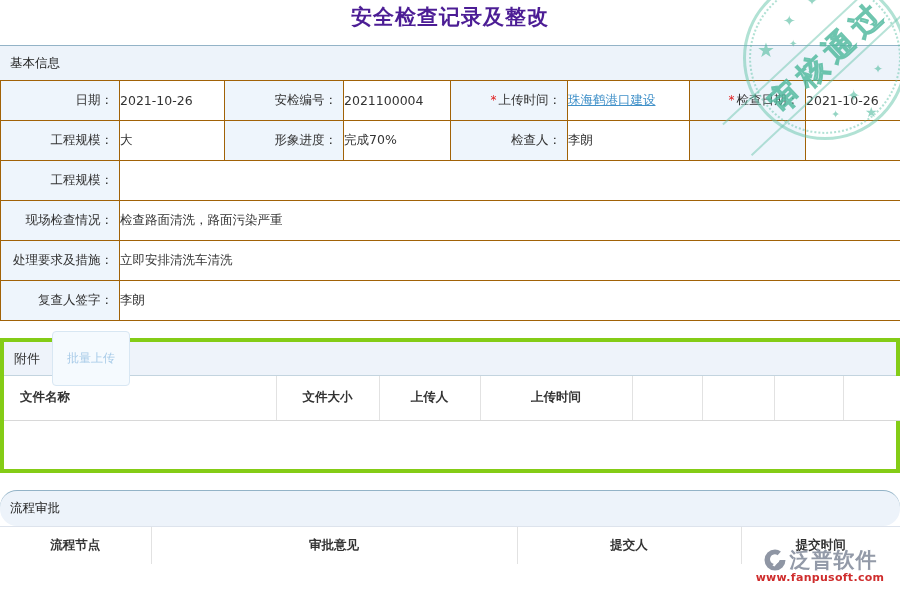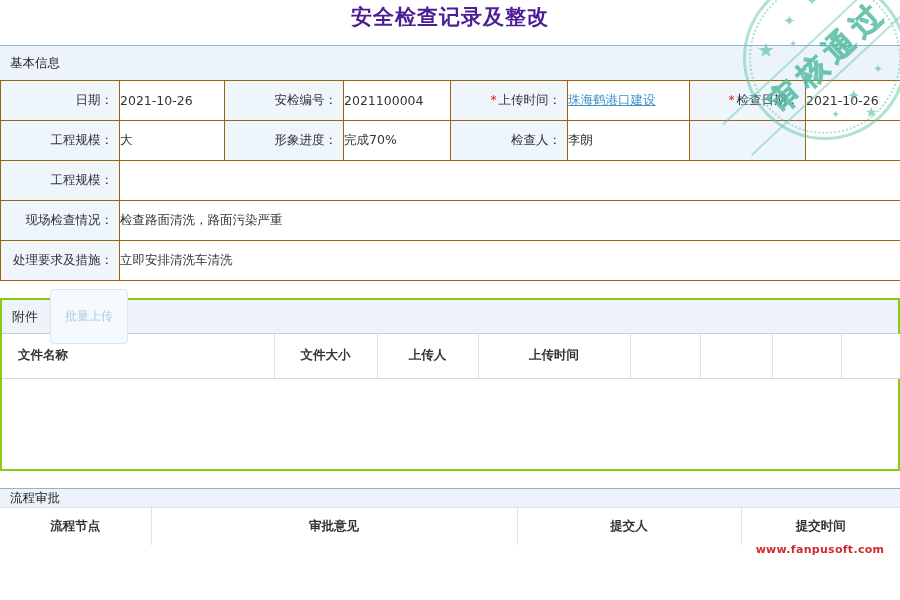"复查人签字：" tr { html: none -> <tr> <th><span>复查人签字：</span></th> <td>李朗</td> </tr> }
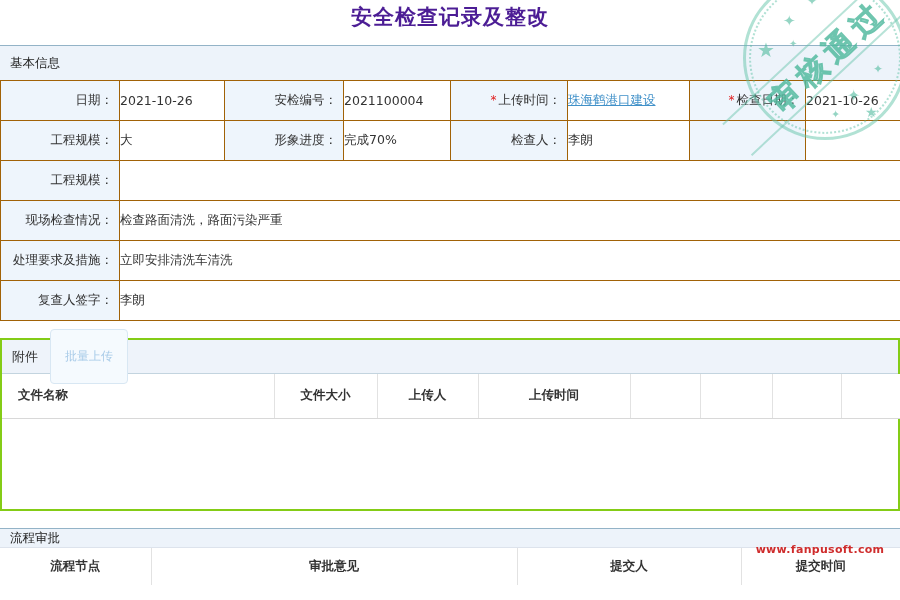"附件" .attach-box { border: 2px solid #84cc16 -> 4px solid #84cc16; height: 173px -> 135px }
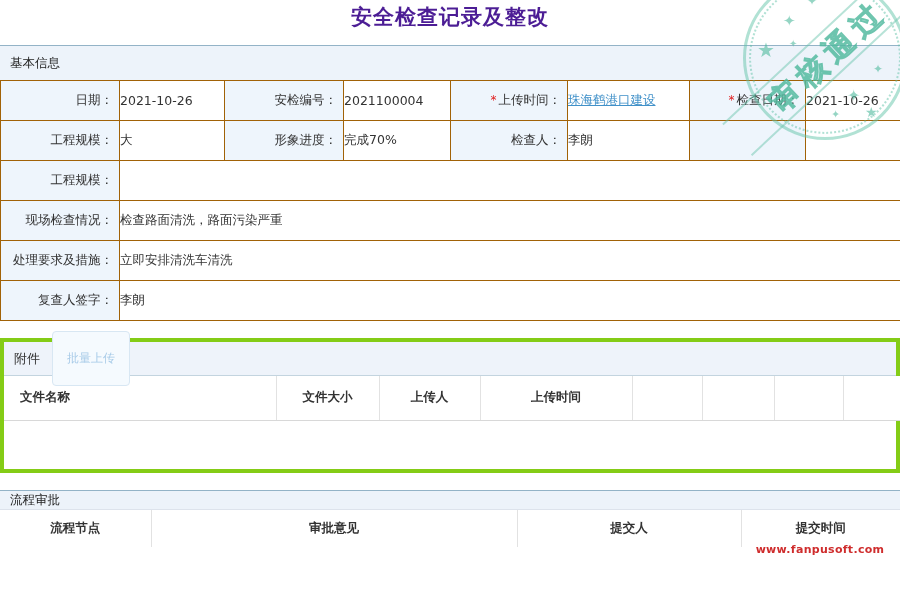"流程审批" .approval-bar { border-radius: none -> 17px; height: 19px -> 36px }
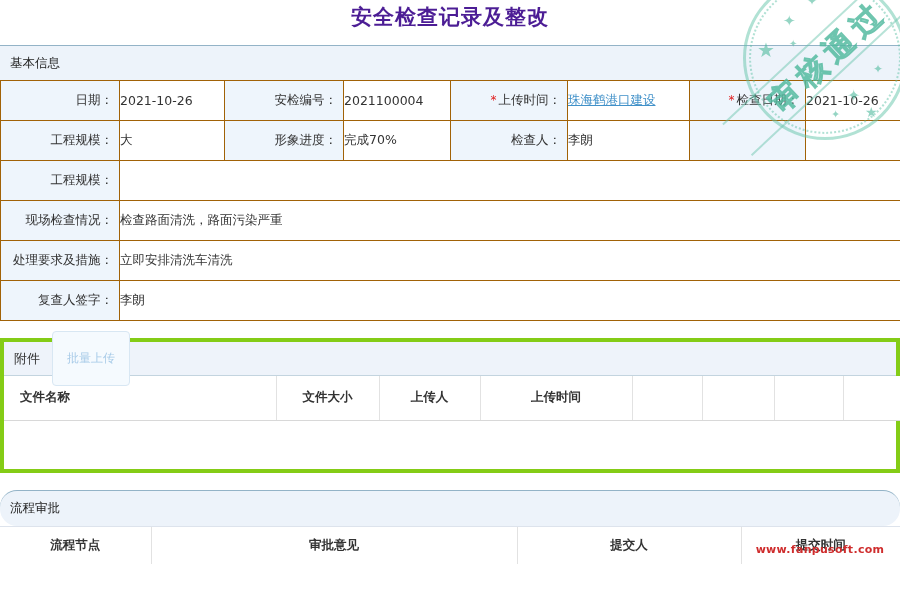"泛普软件" div.logo-row { html: none -> <div> <span> <svg> <path></path> <path></path> </svg> </span> <span>泛普软件</span> </div> }
